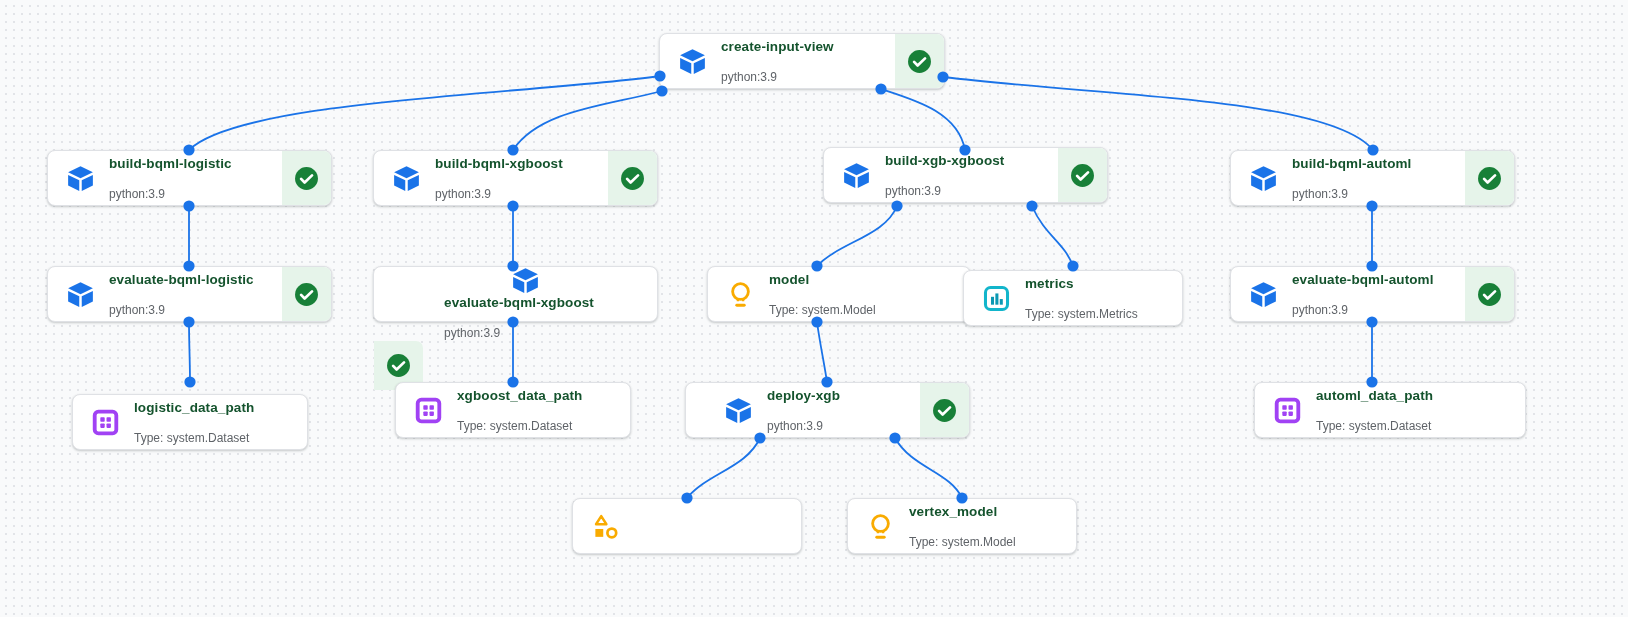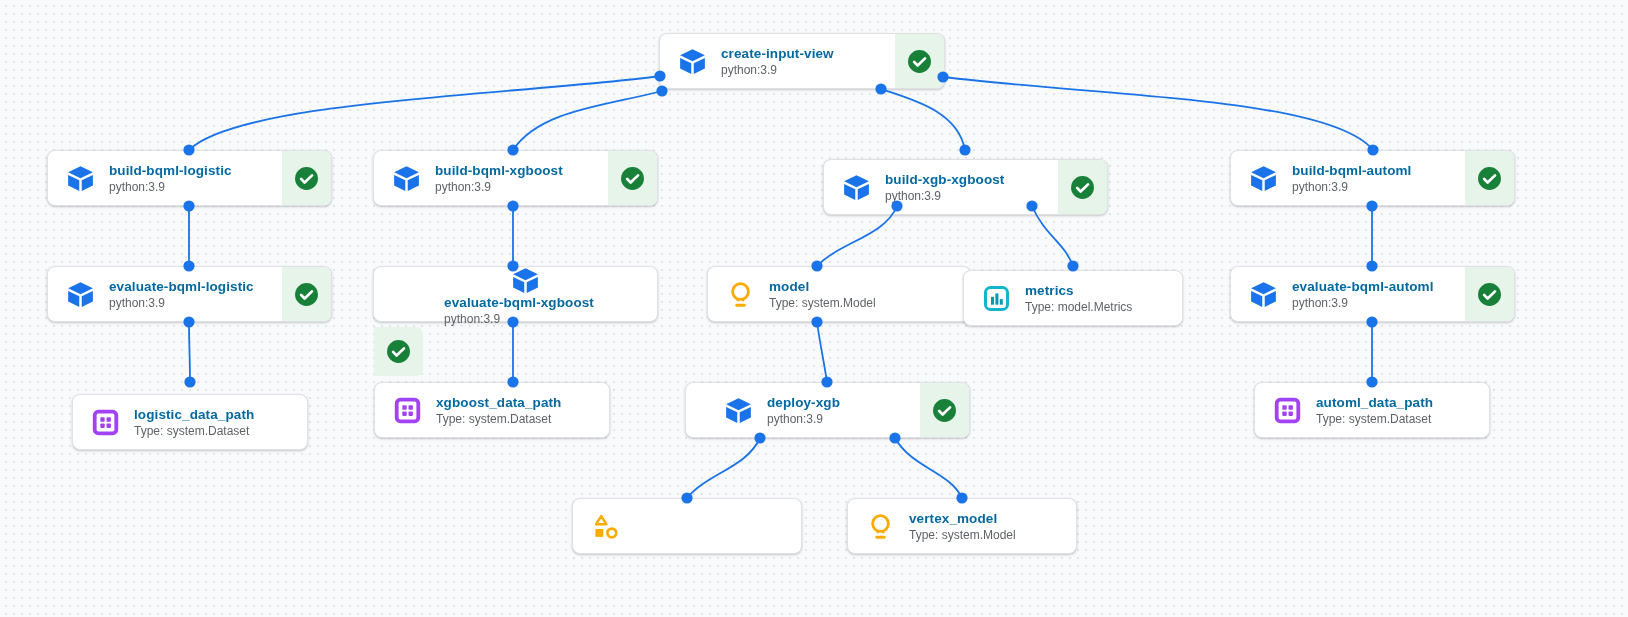"create-input-view" .node .title { color: #0369a1 -> #14532d }
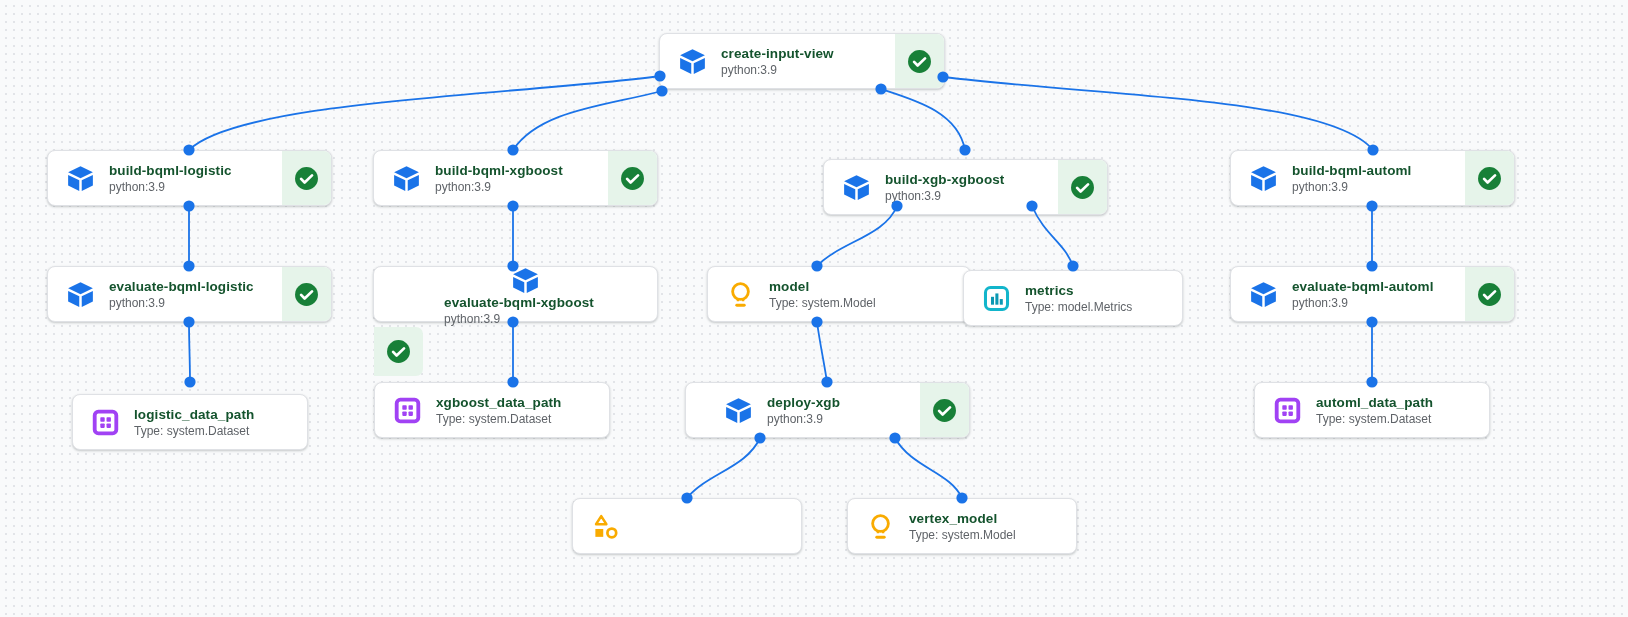"python:3.9" .node .subtitle { margin-top: 1px -> 15px }
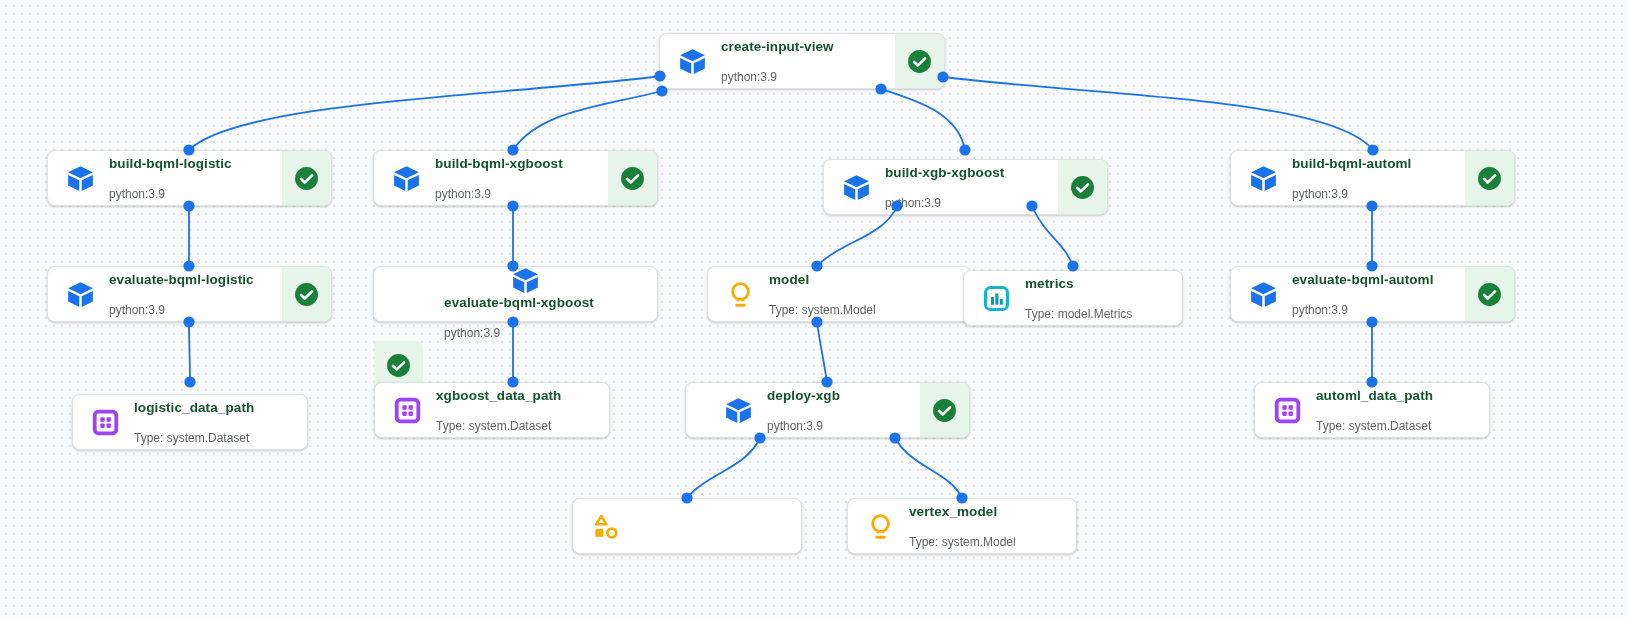"build-xgb-xgboost" div.node { top: 159px -> 147px }
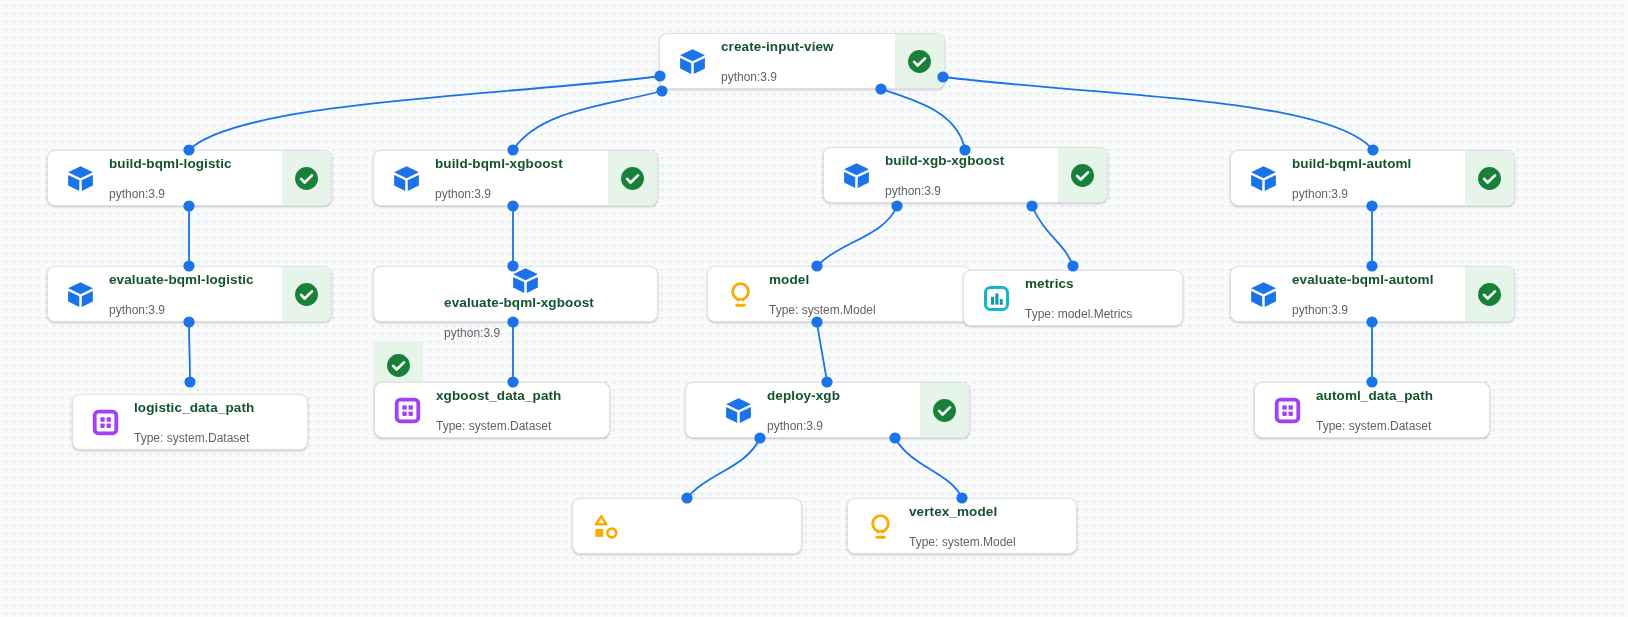"Type: model.Metrics" div.subtitle { text: model.Metrics -> system.Metrics }
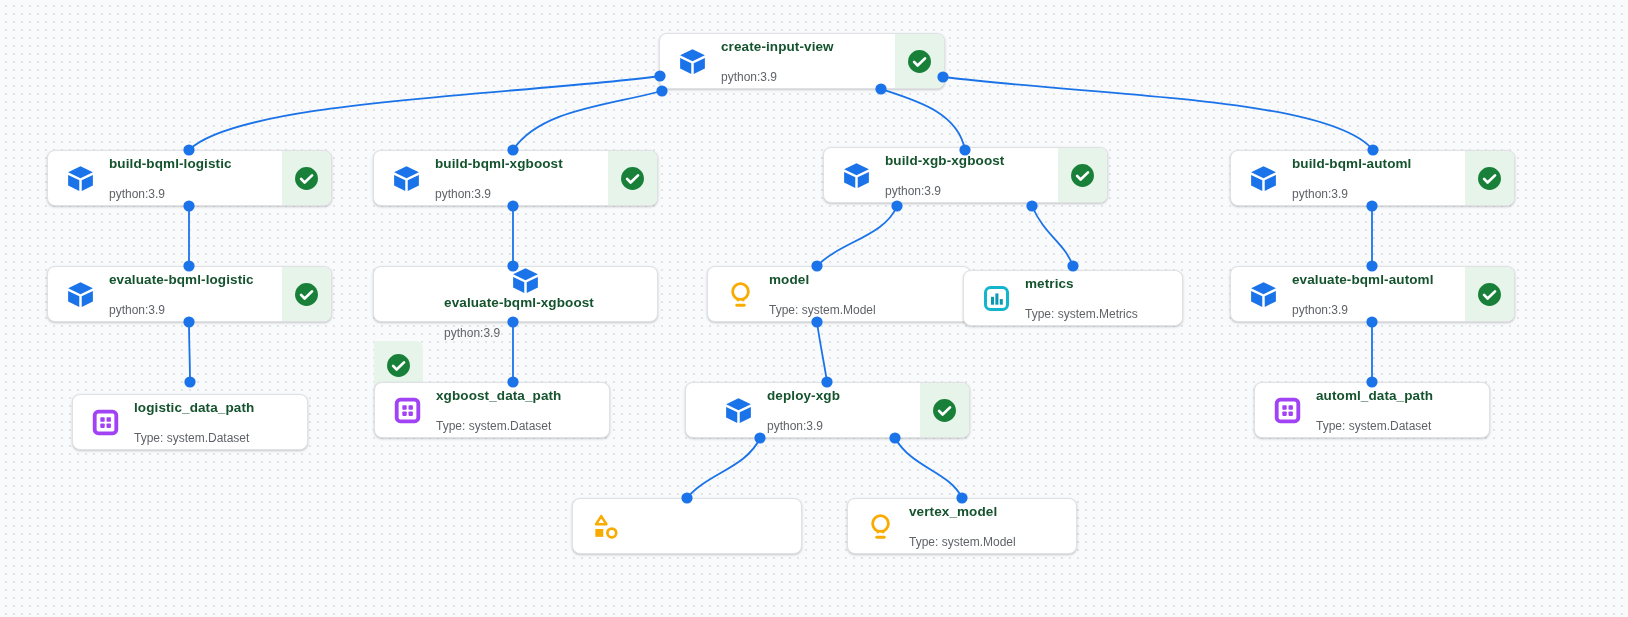"xgboost_data_path" div.node { left: 374px -> 395px }
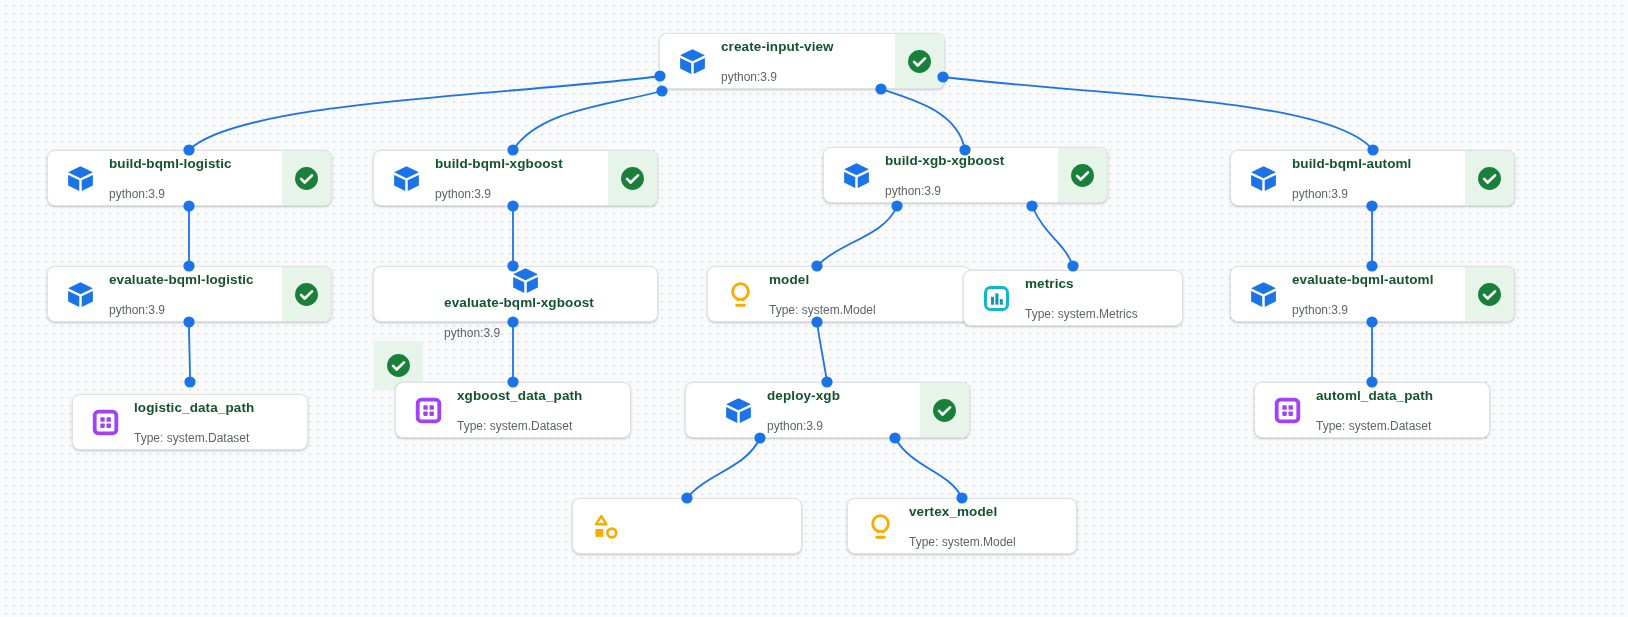"automl_data_path" div.node { width: 236px -> 272px }
